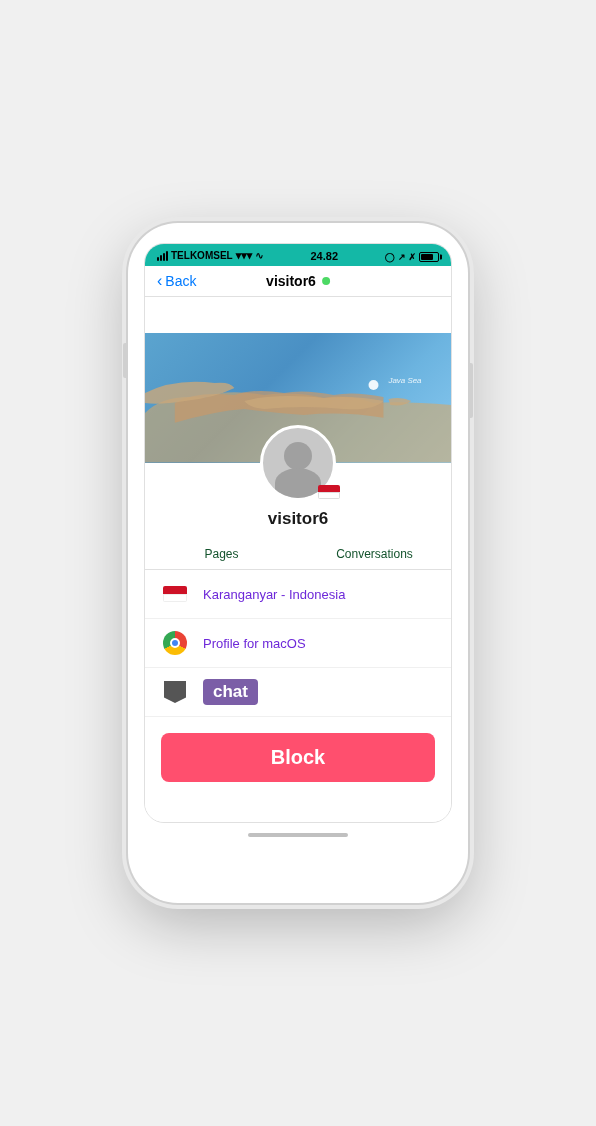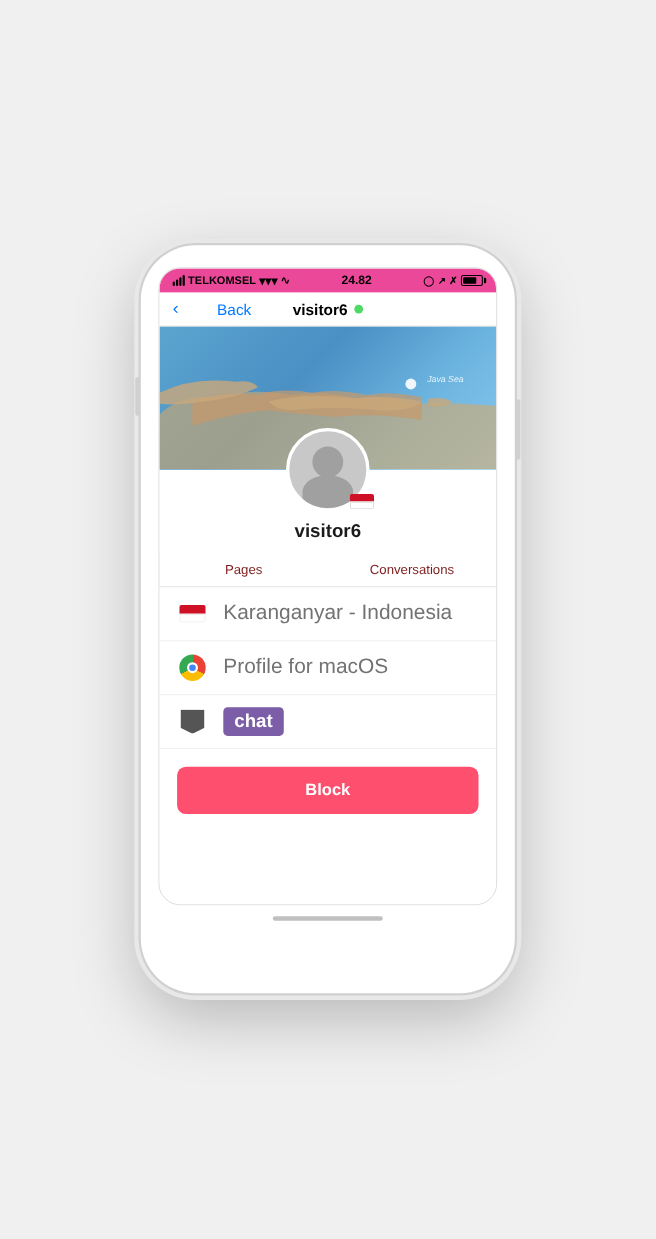"TELKOMSEL" .status-bar { align-items: center -> flex-end; background: #ec4899 -> #14b8a6 }
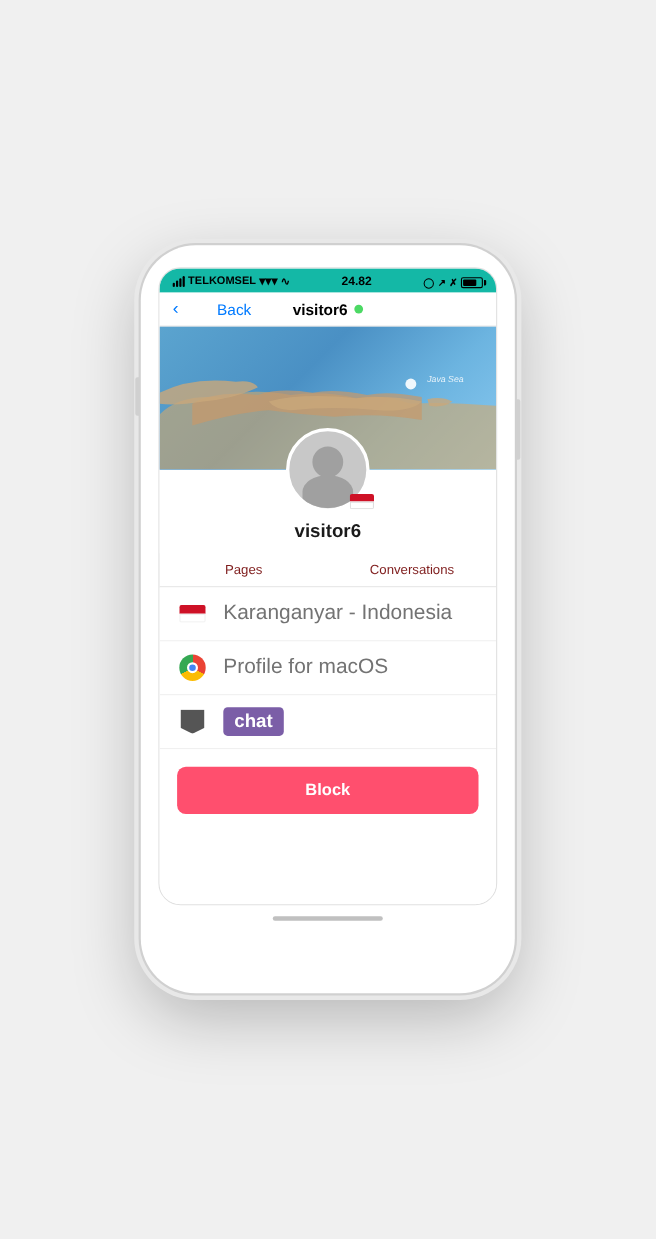"Back" span { margin-left: 32px -> none }
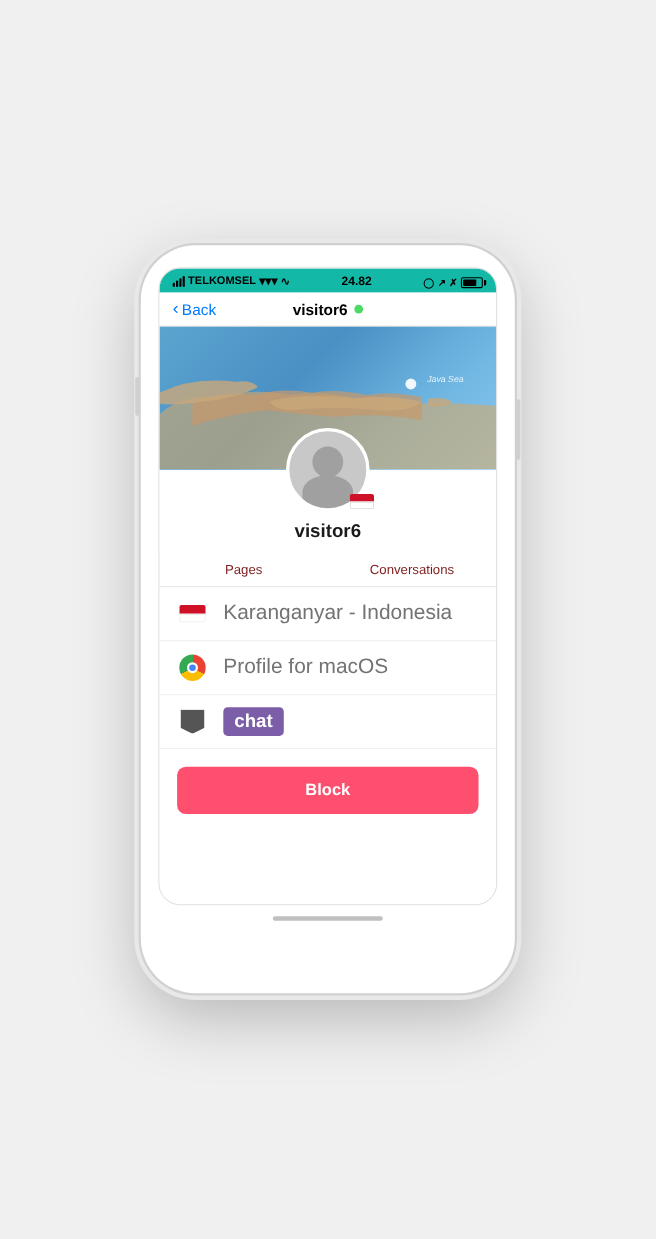"Java Sea" .map-area { margin-top: none -> 36px }
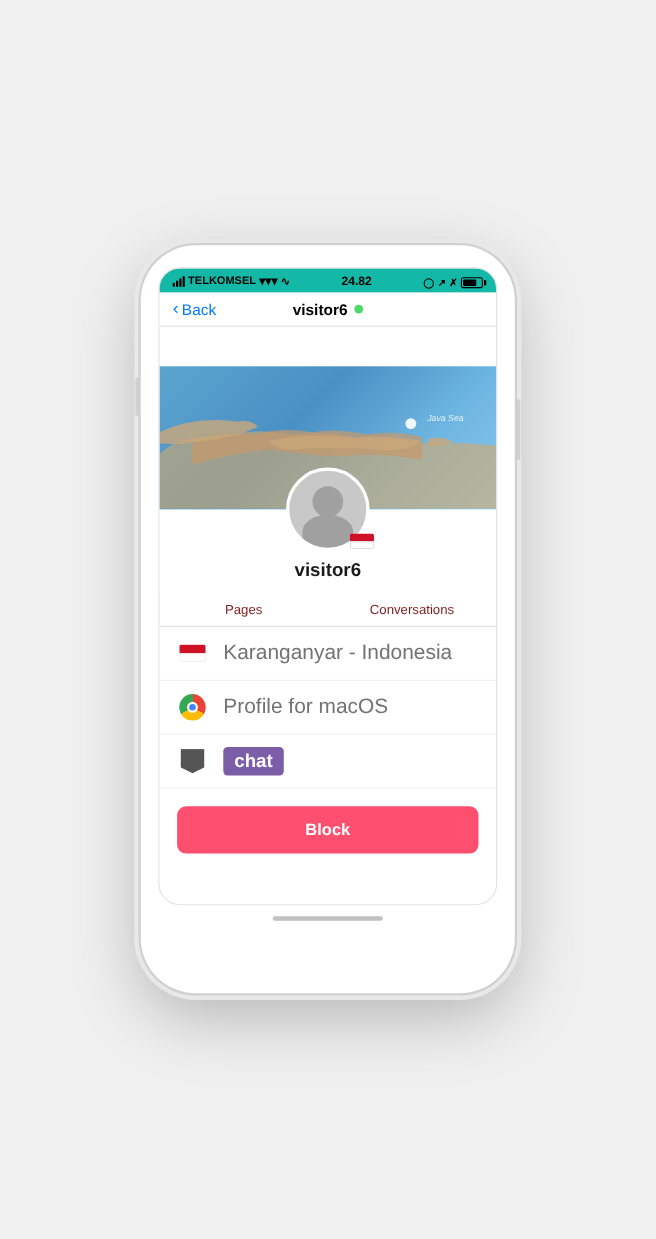"Pages" .tab { color: #7f1d1d -> #14532d }
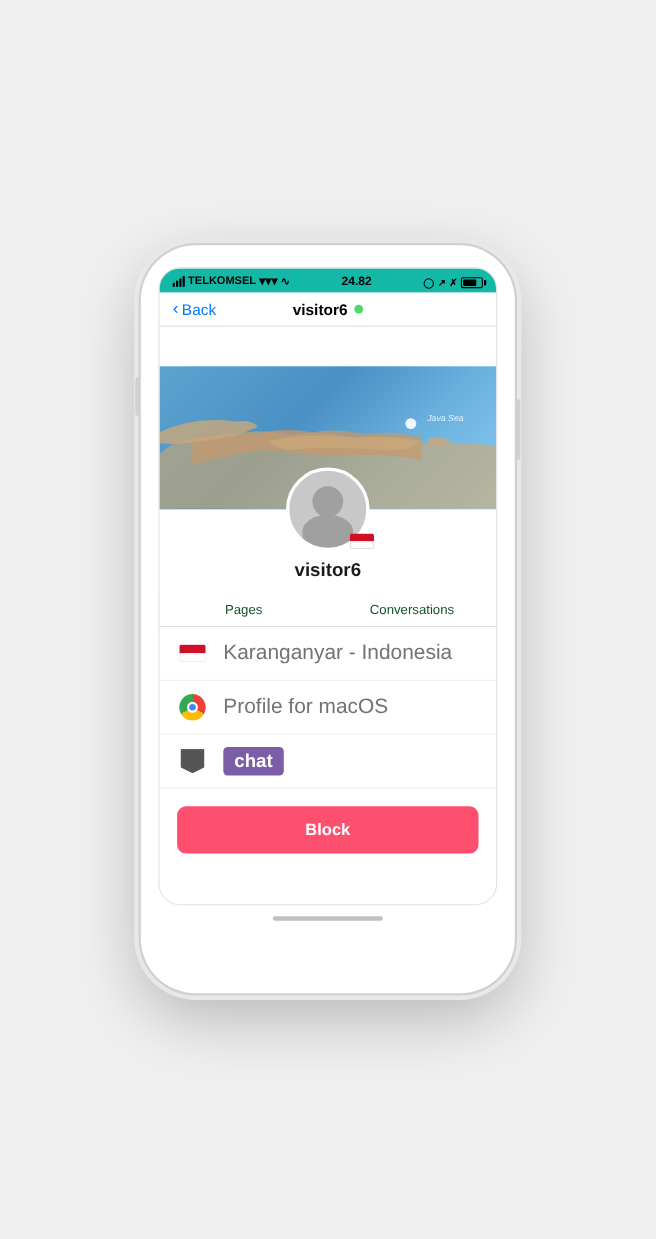"Karanganyar - Indonesia" .info-text { color: #737373 -> #6d28d9; font-size: 19px -> 13px }
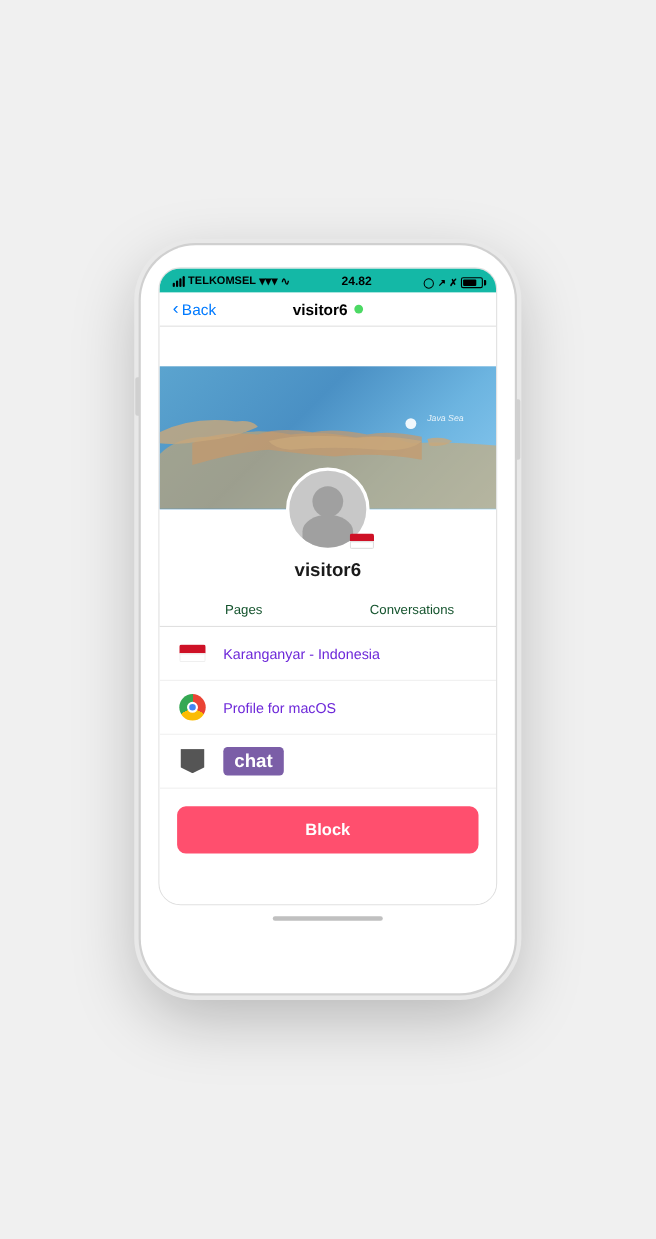"Block" .block-btn { font-size: 15px -> 20px }
